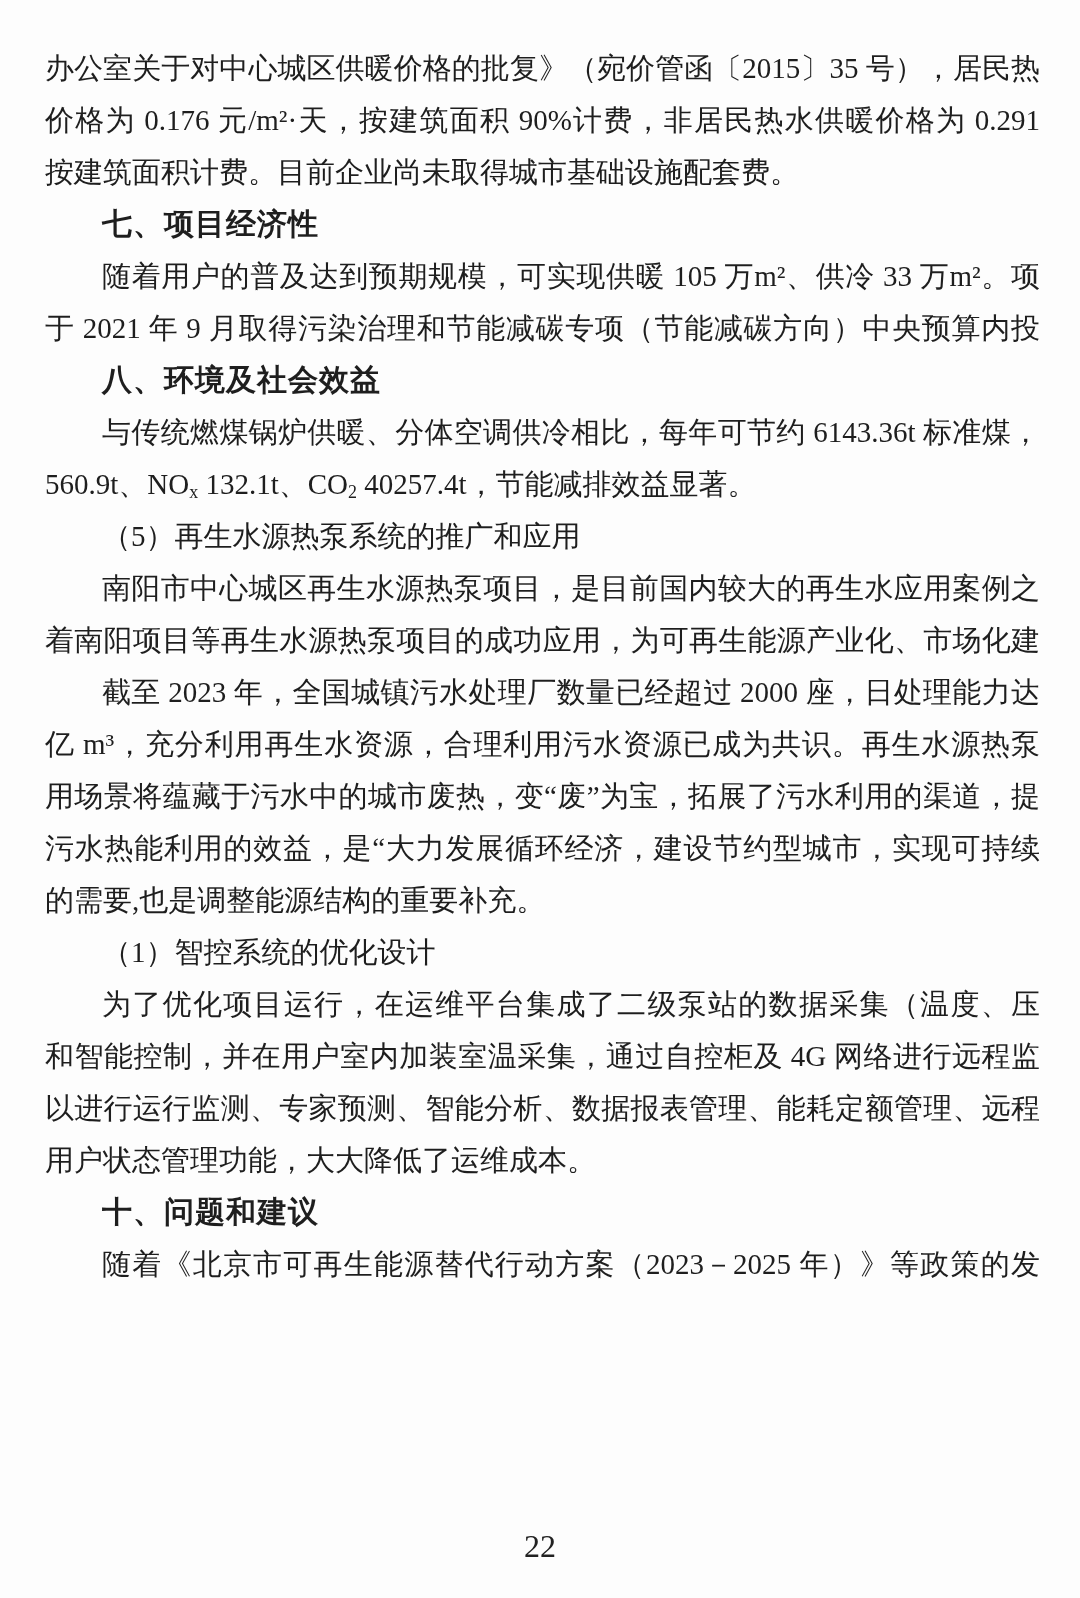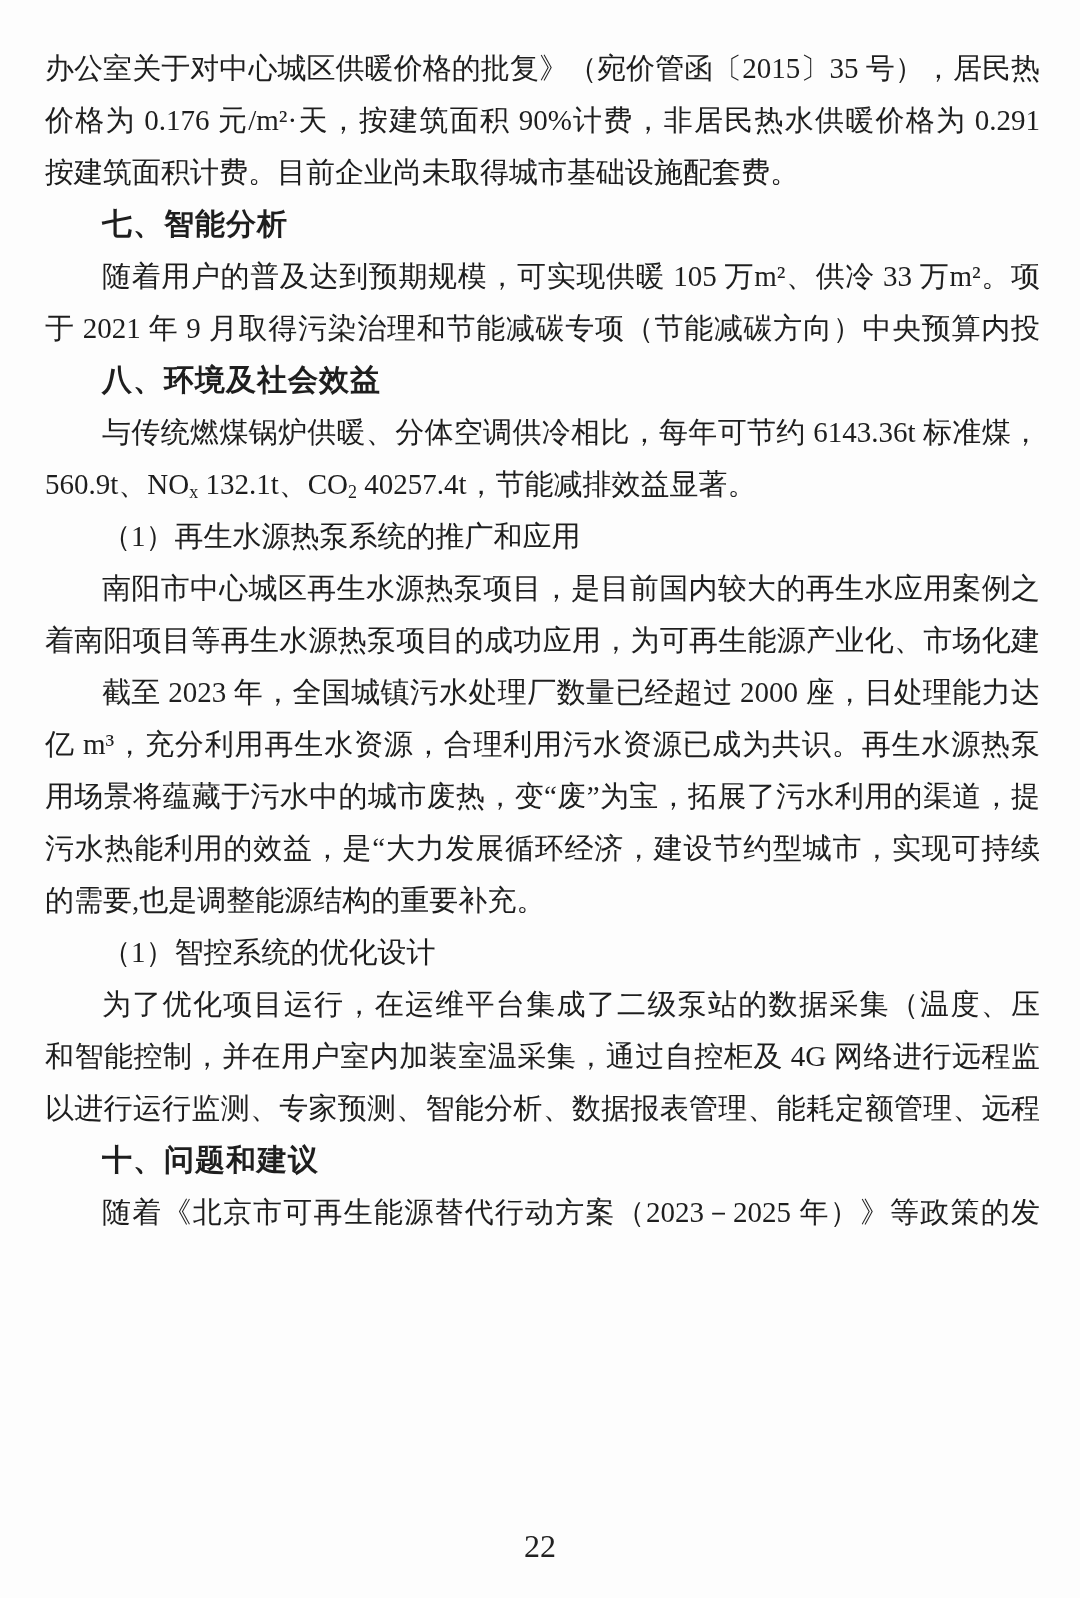"七、智能分析" div.line { text: 智能分析 -> 项目经济性 }
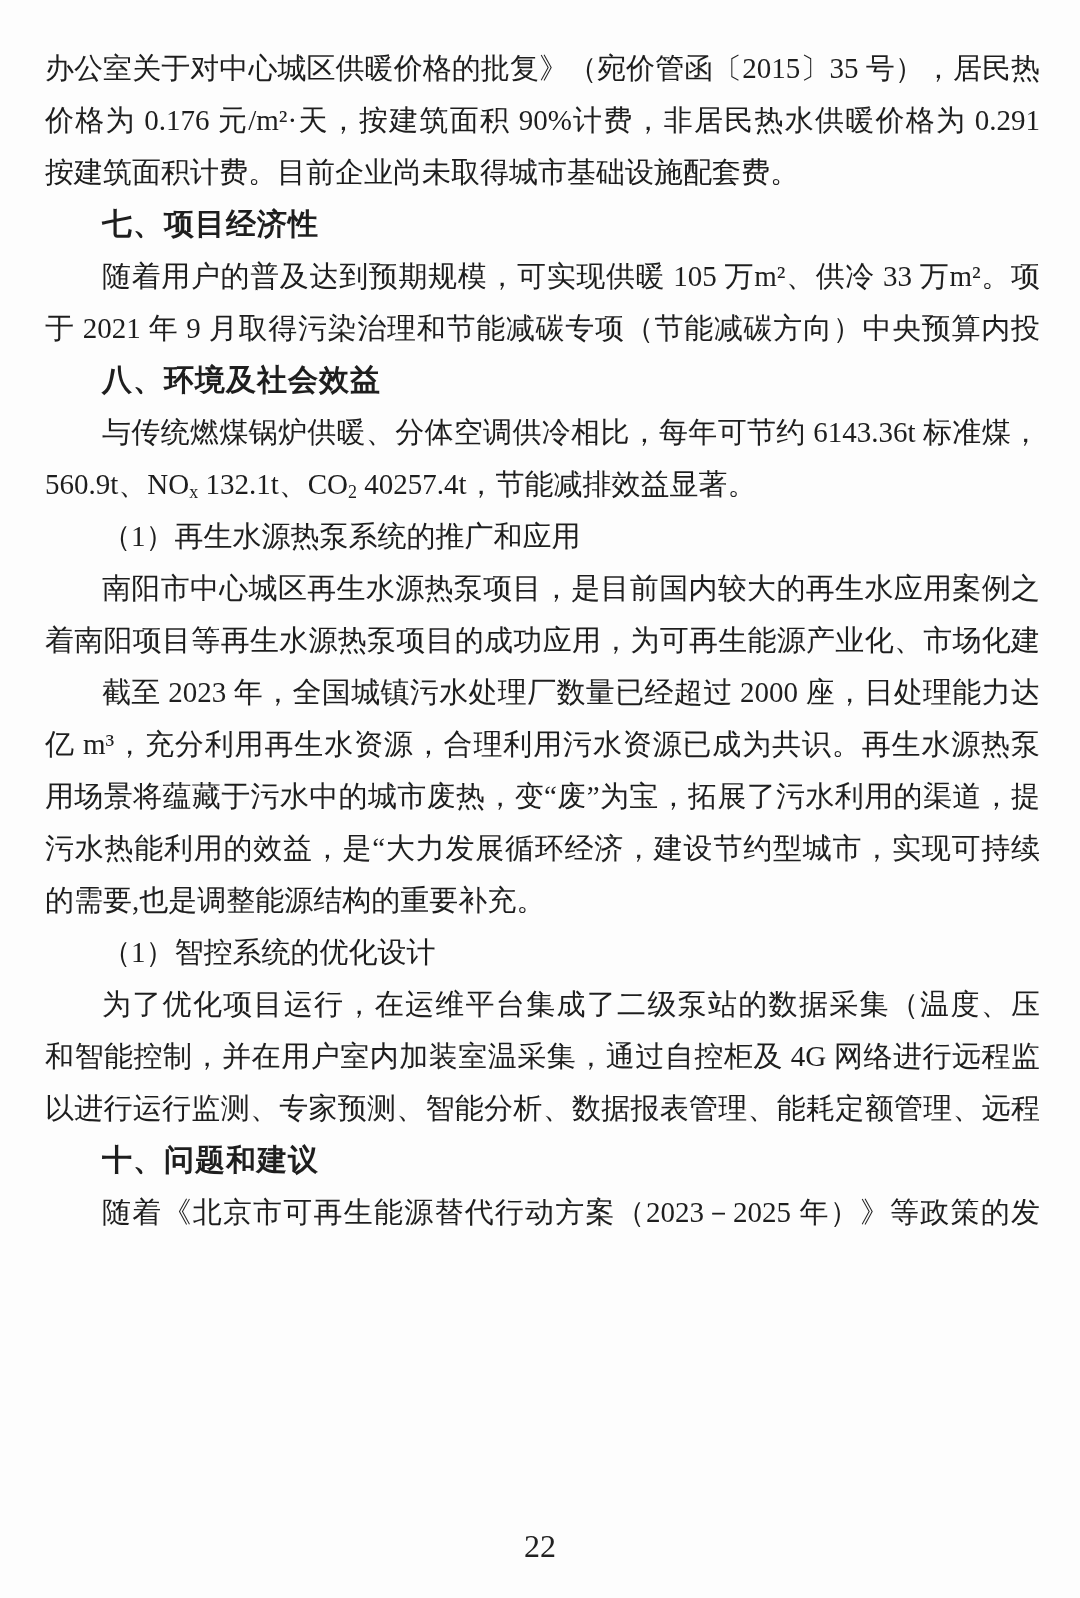"（1）再生水源热泵系统的推广和应用" div.line { text: 1 -> 5 }
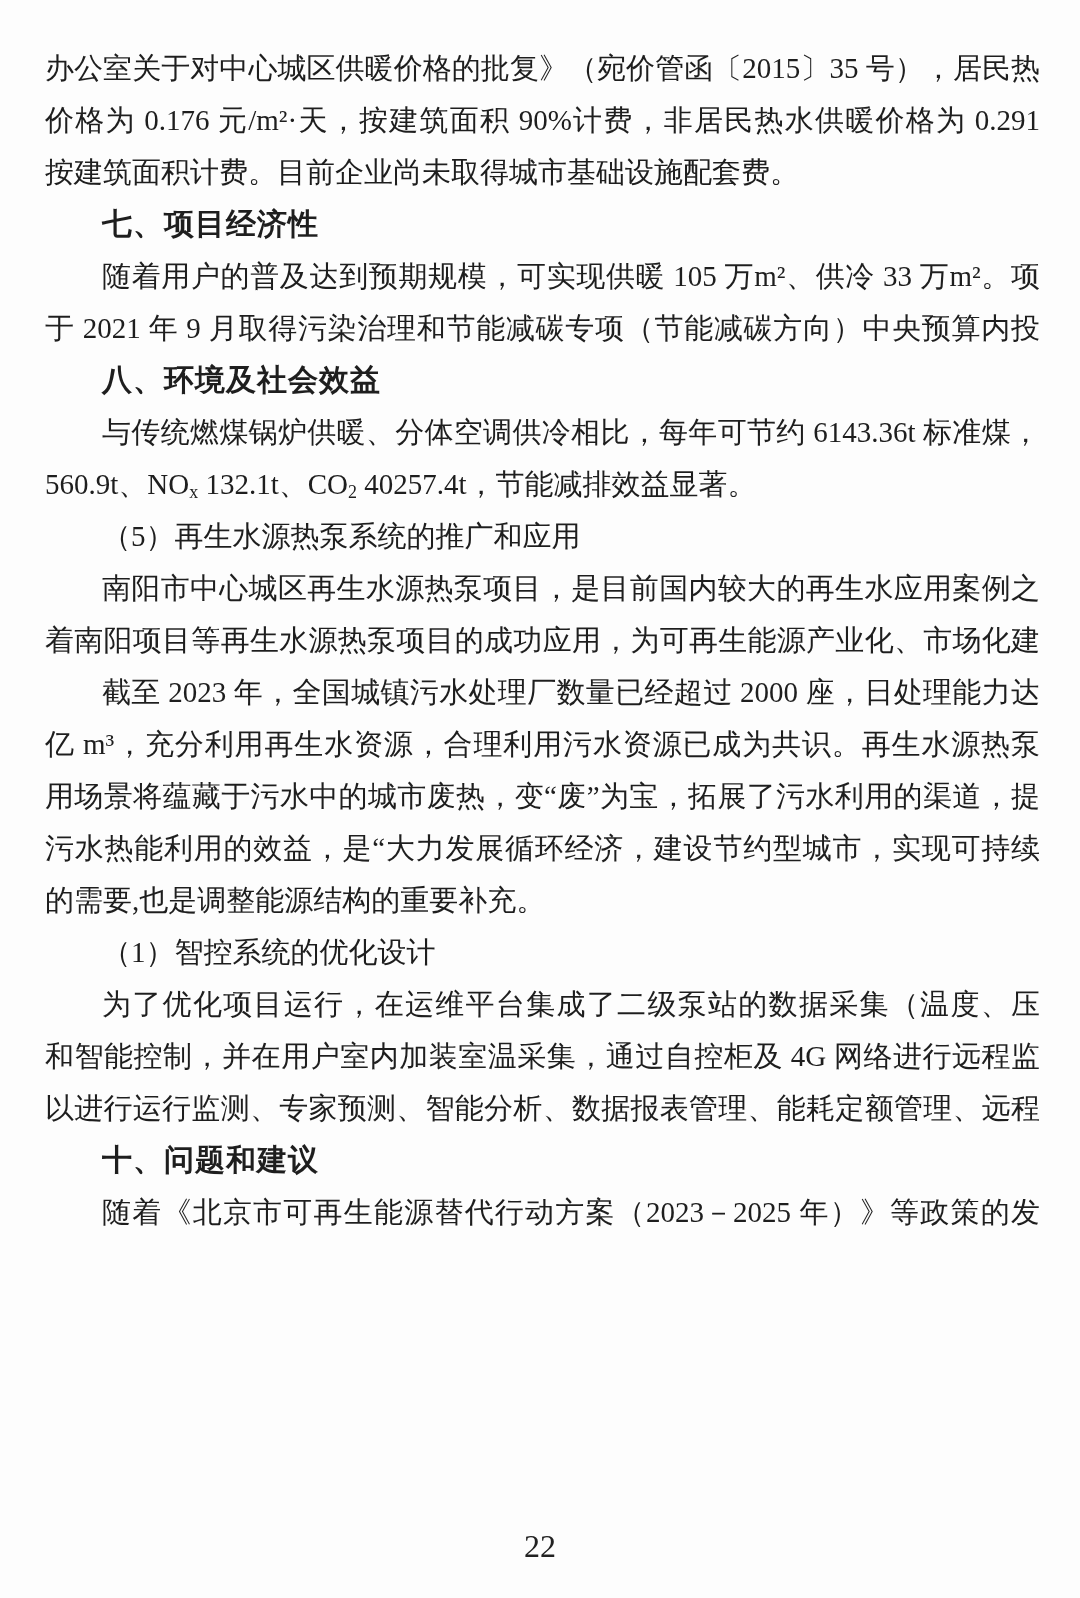"用户状态管理功能，大大降低了运维成本。" div.line { html: none -> <div>用户状态管理功能，大大降低了运维成本。</div> }
